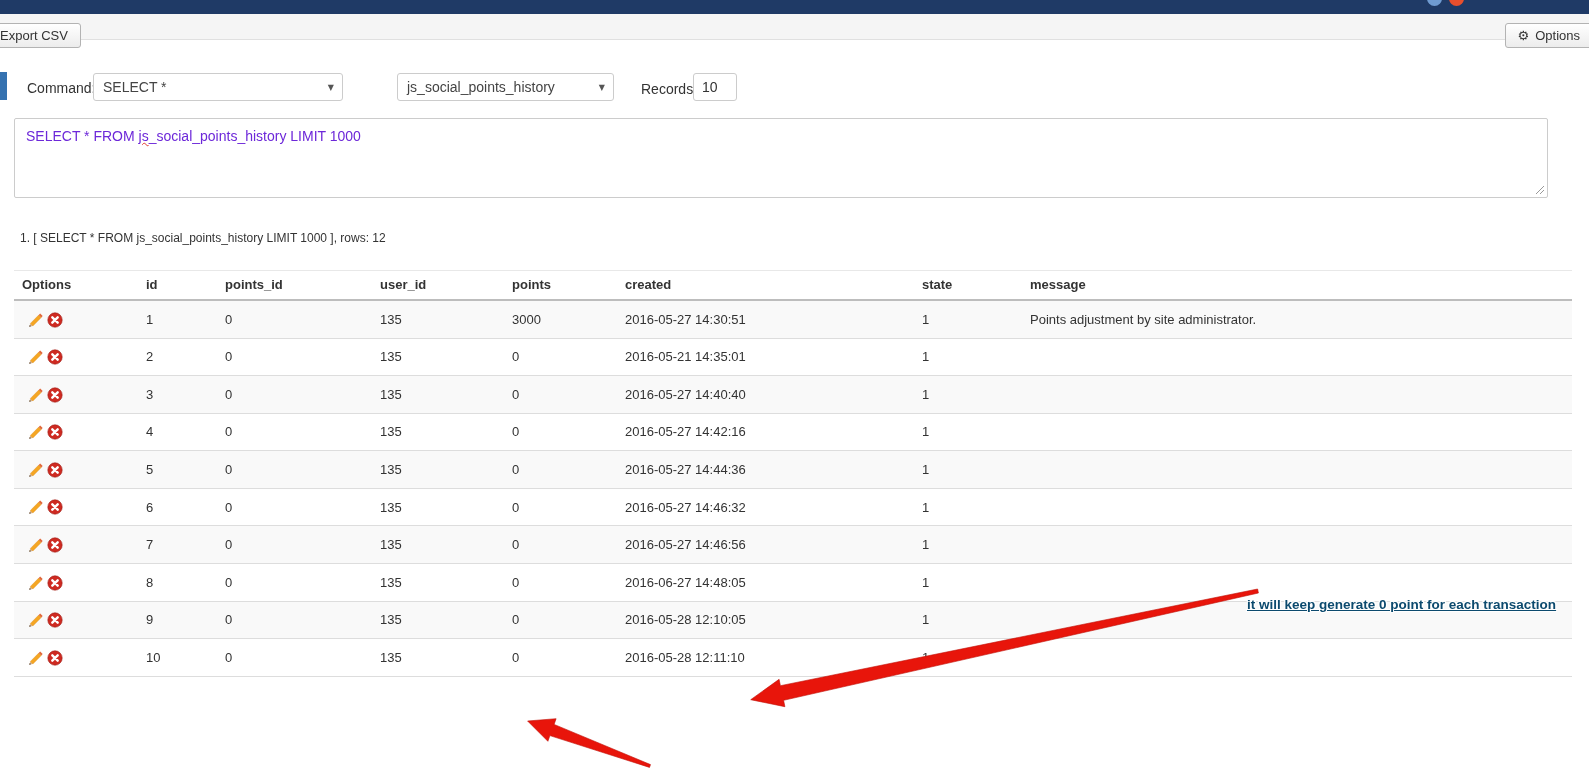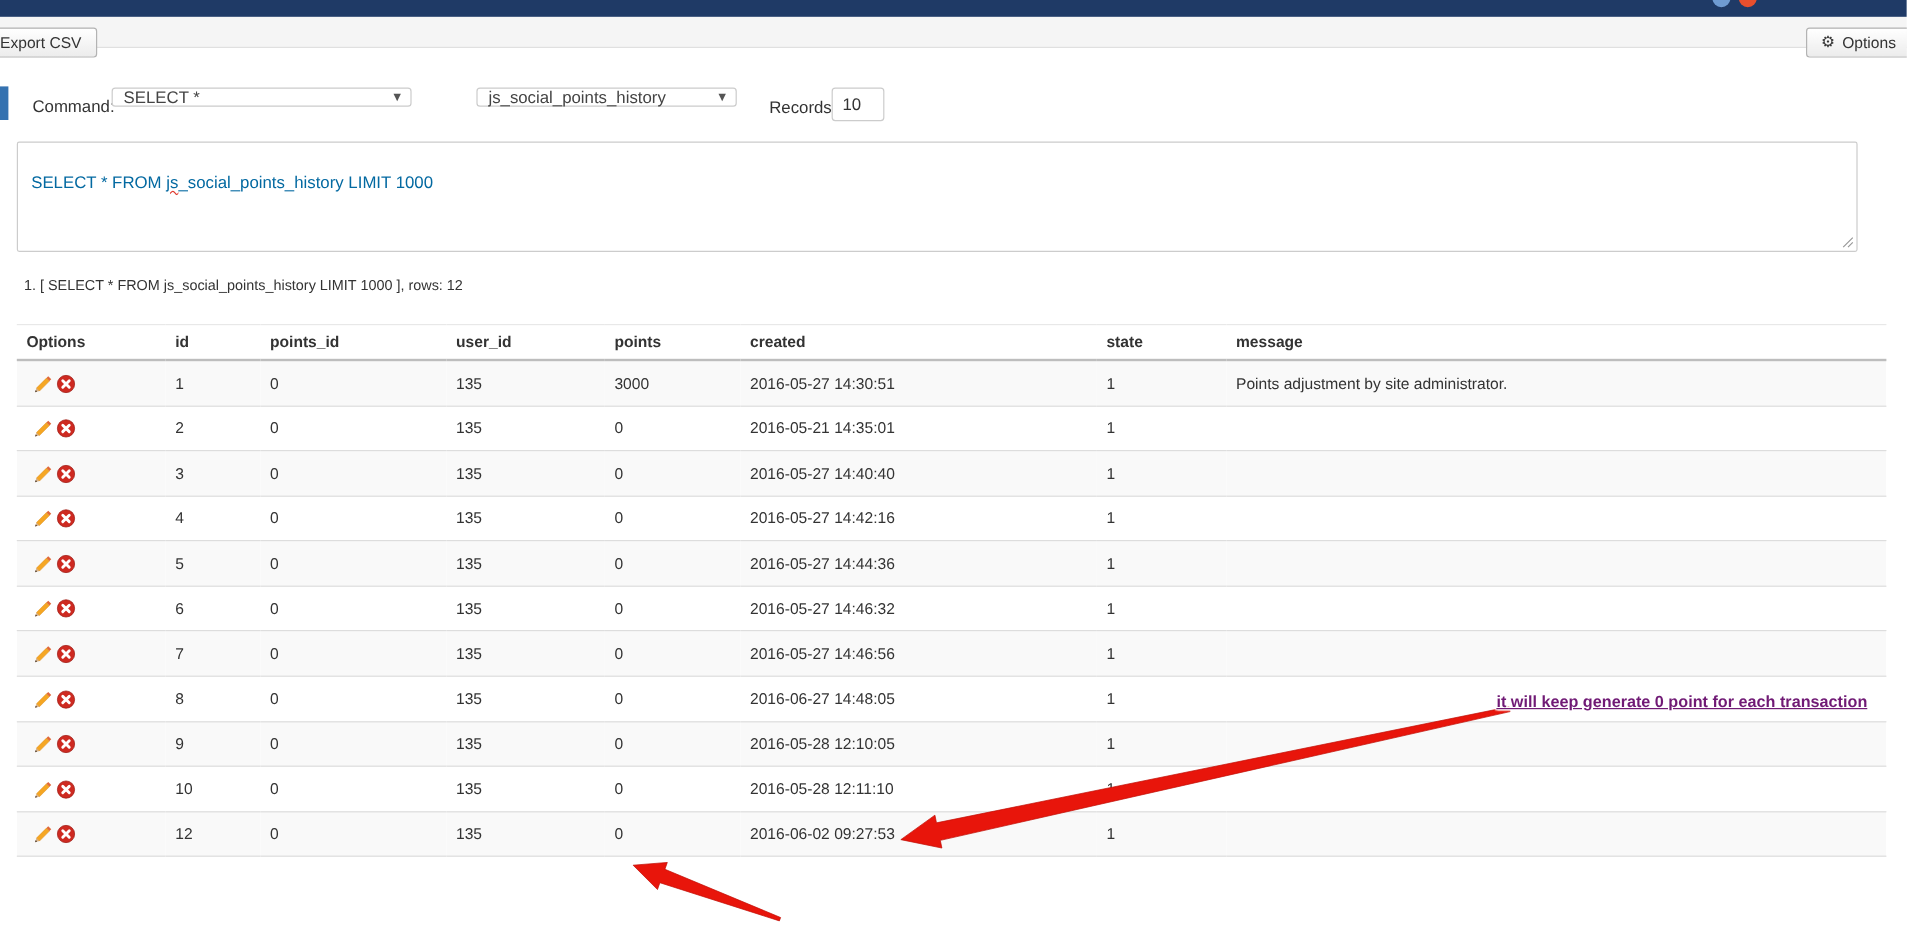"SELECT *" .select { height: 16px -> 28px }
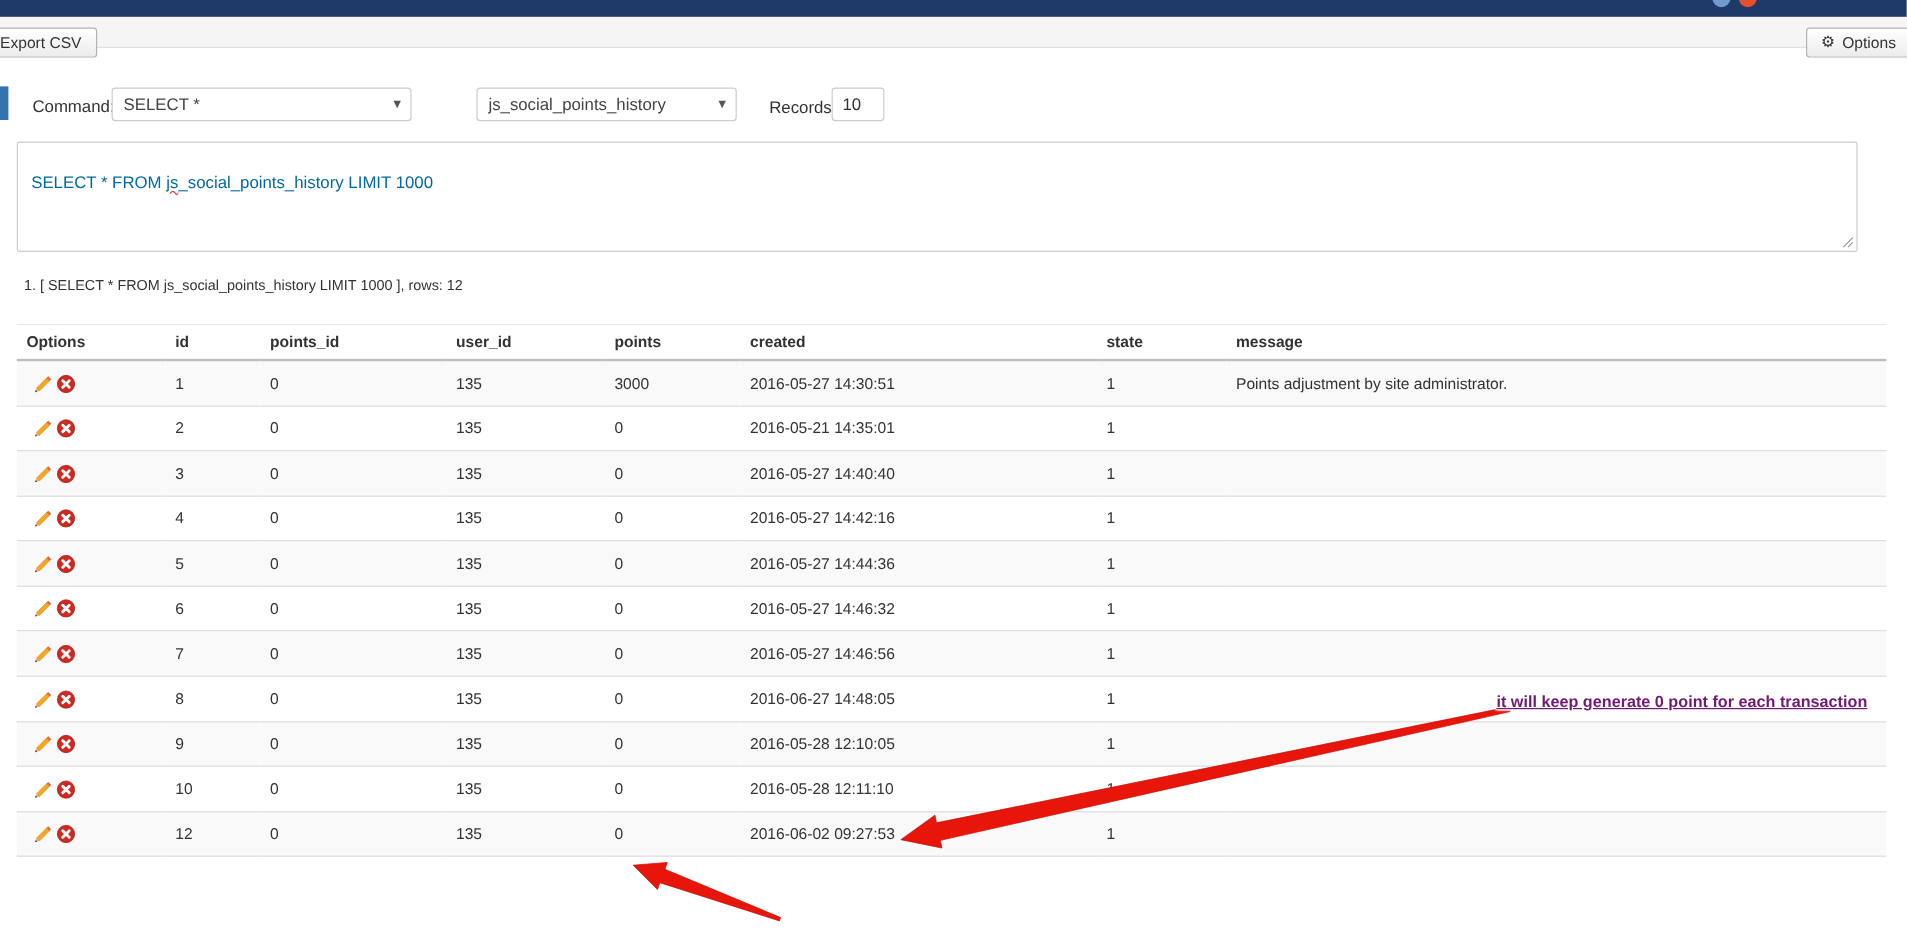"SELECT * FROM js_social_points_history" .sql-box { color: #0369a1 -> #6d28d9; height: 92px -> 80px; padding: 25px 11px -> 9px 11px }
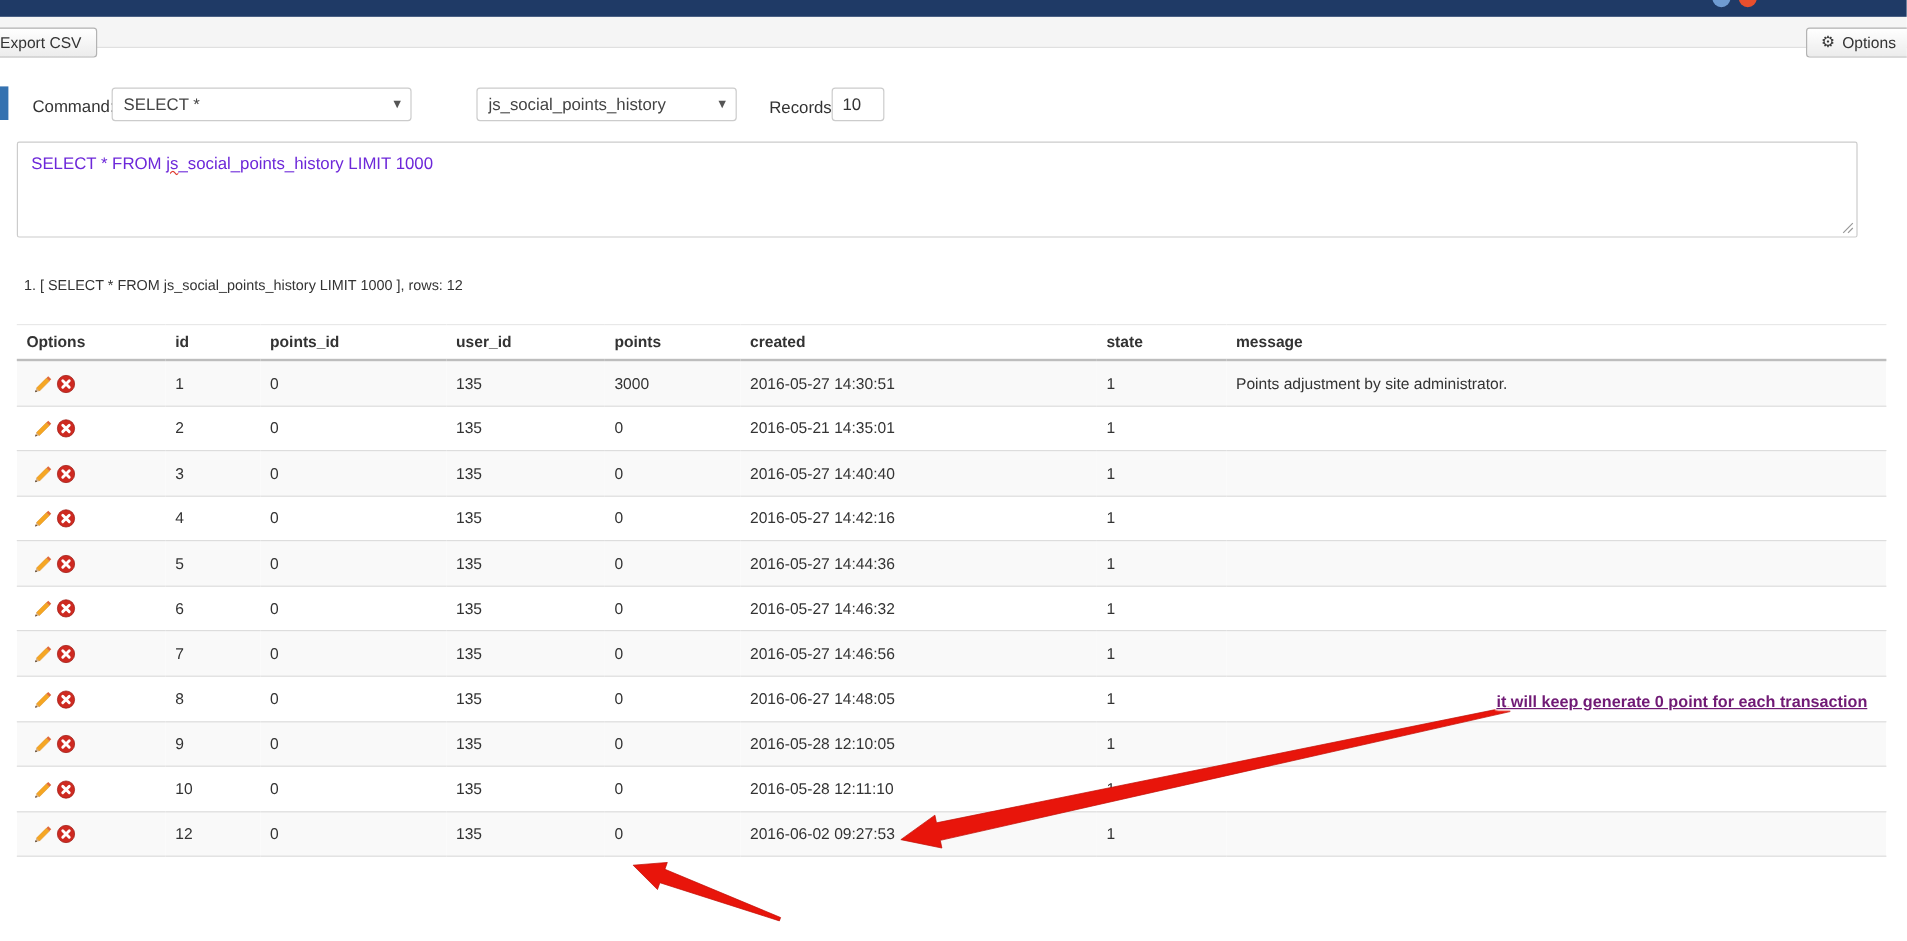"it will keep generate 0" div.annotation { color: #701a75 -> #0c4a6e; margin-top: none -> 20px }
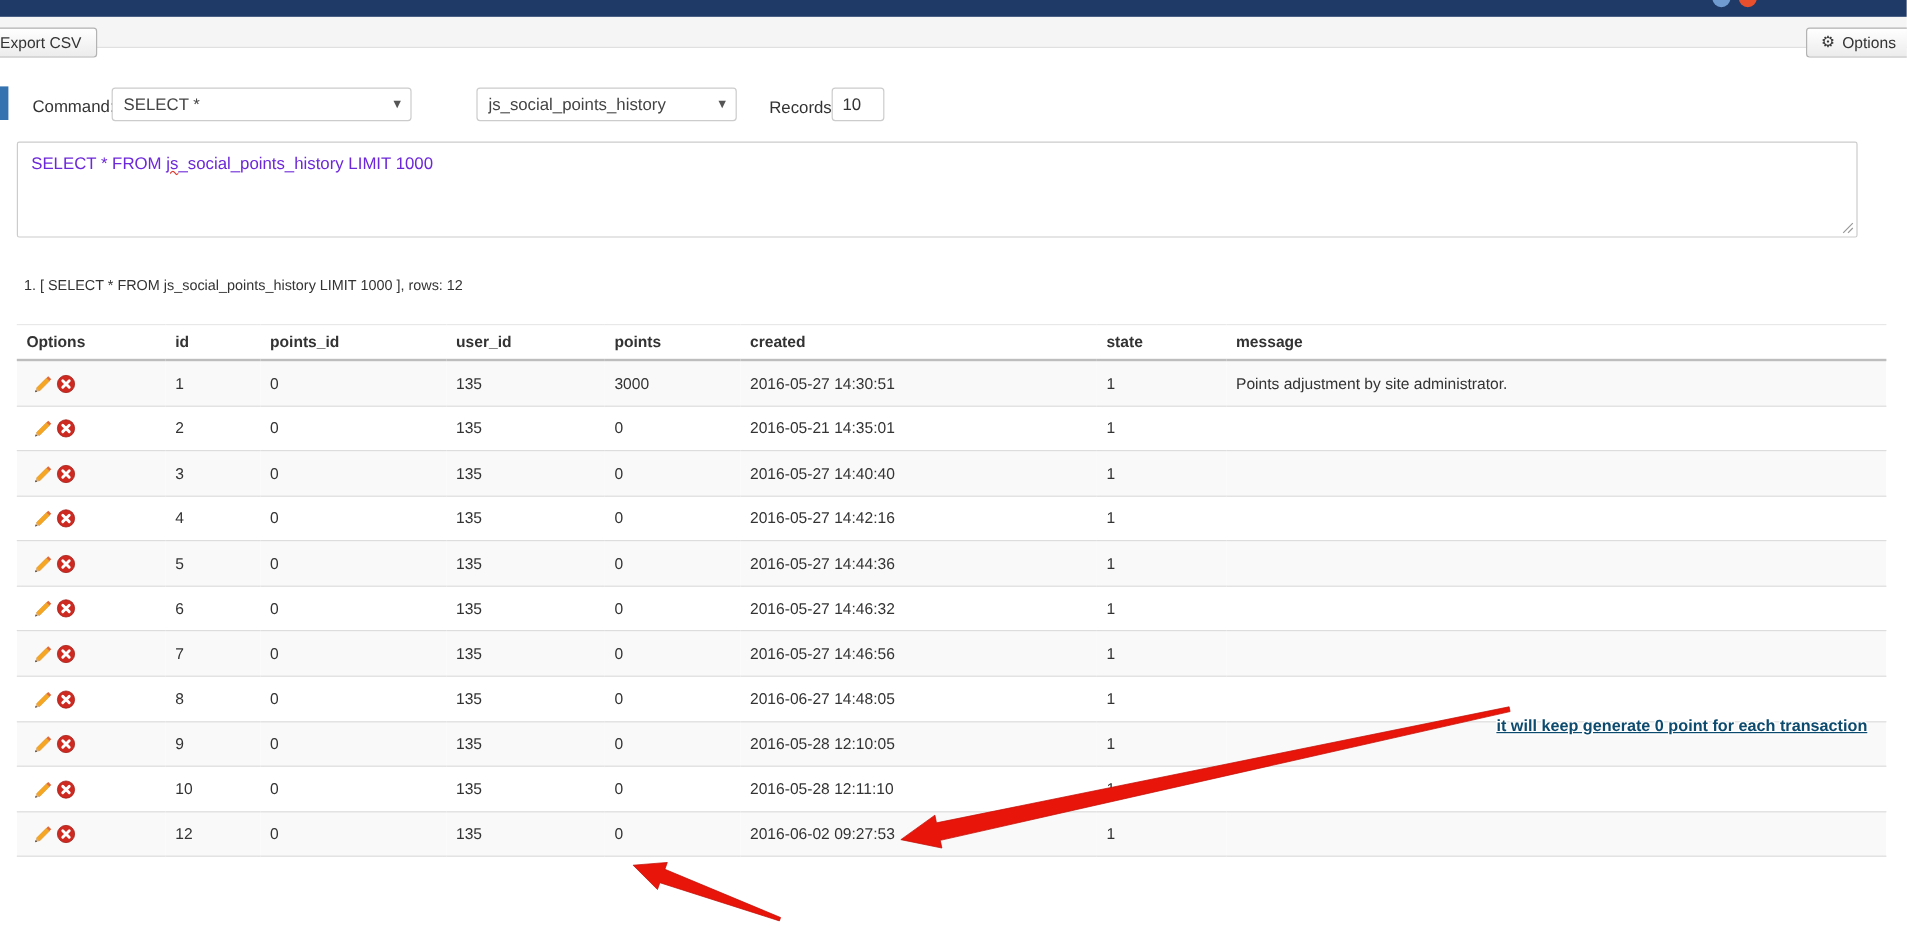"12" tr { html: <tr> <td><svg> <polygon></polygon> <polygon></polygon> <polygon></polygon> <polygon></polygon> </svg><svg> <circle></circle> <path></path> </svg></td> <td>12</td> <td>0</td> <td>135</td> <td>0</td> <td>2016-06-02 09:27:53</td> <td>1</td> <td></td> </tr> -> none }
